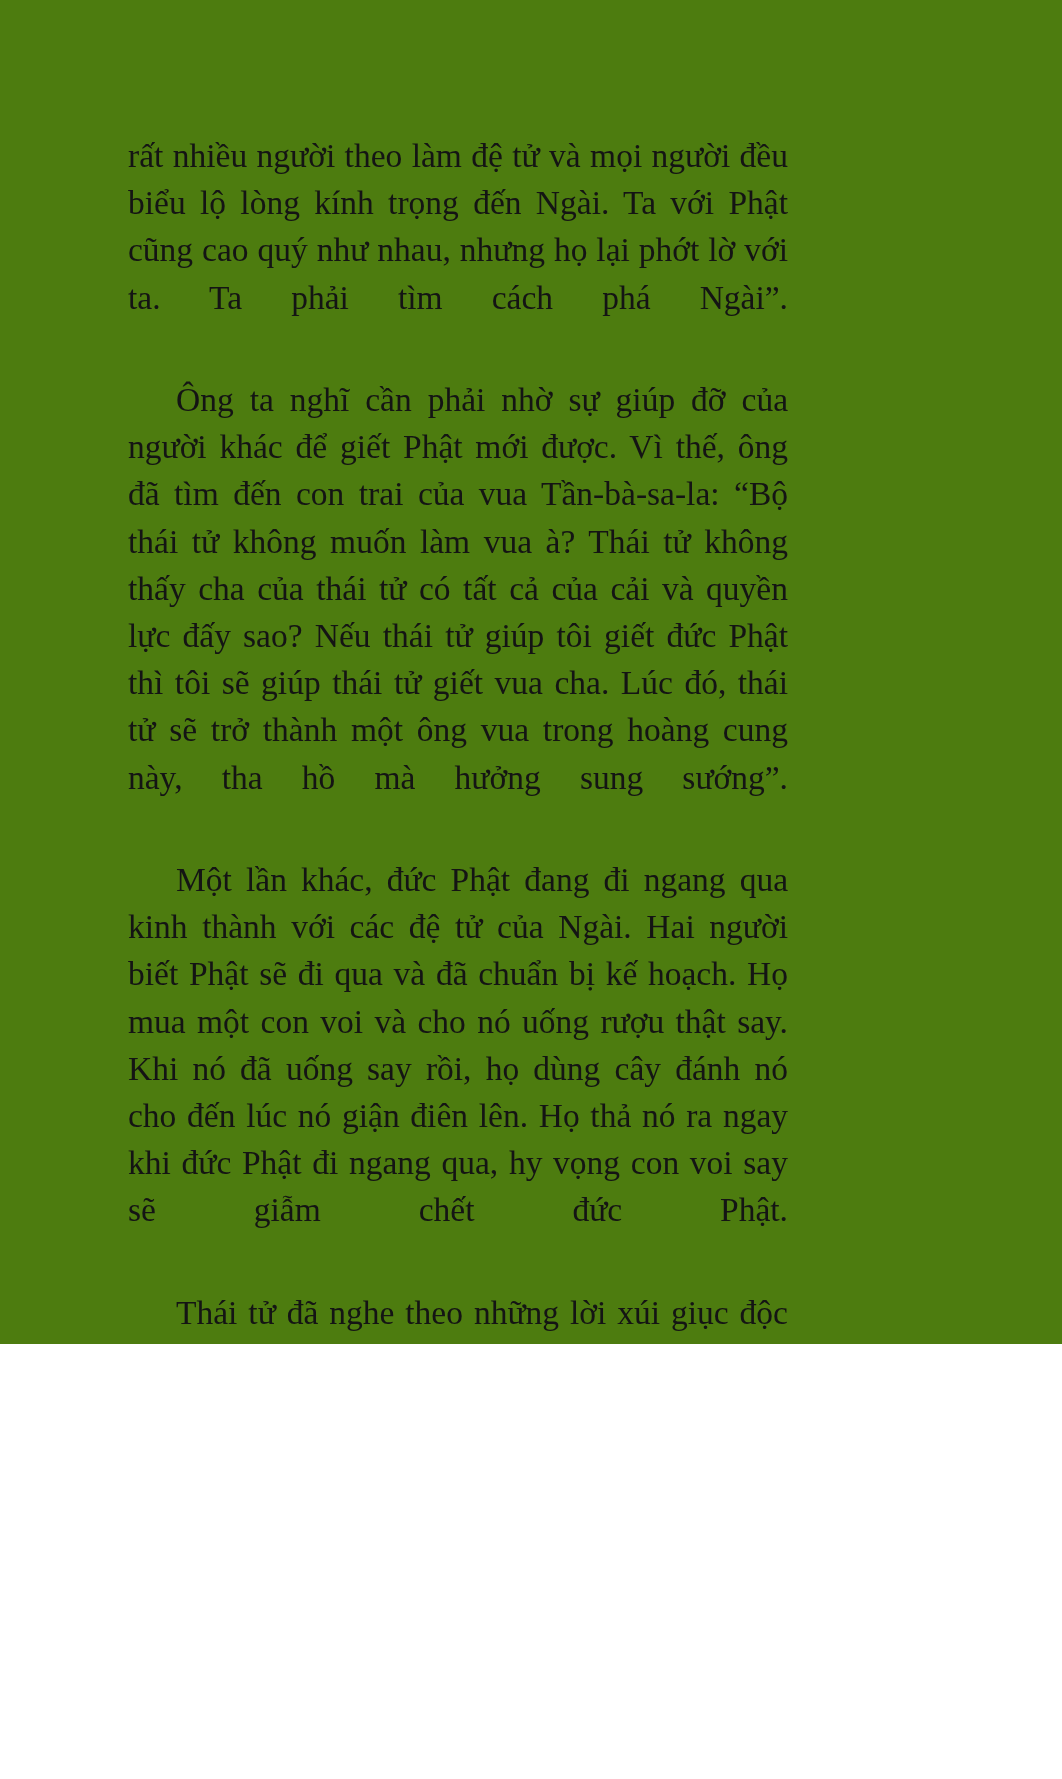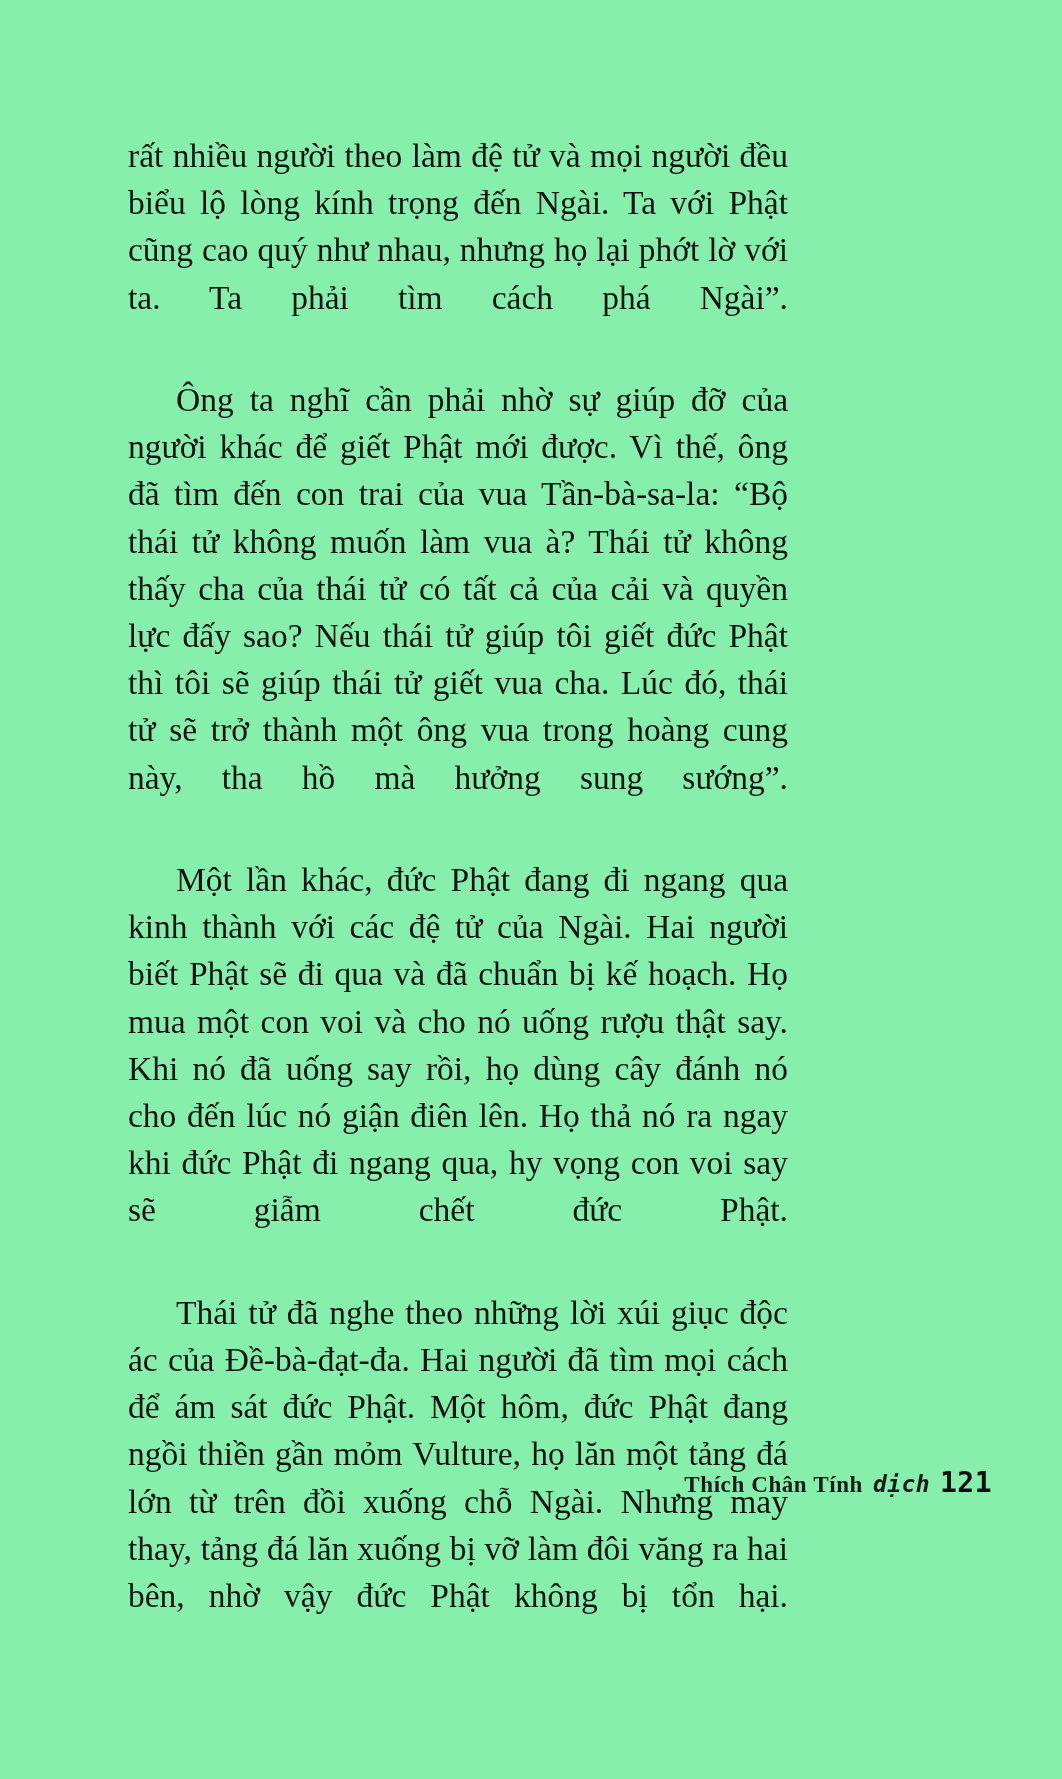"rất nhiều người theo làm" .page { background: #86efac -> #4d7c0f; height: 1779px -> 1344px }
